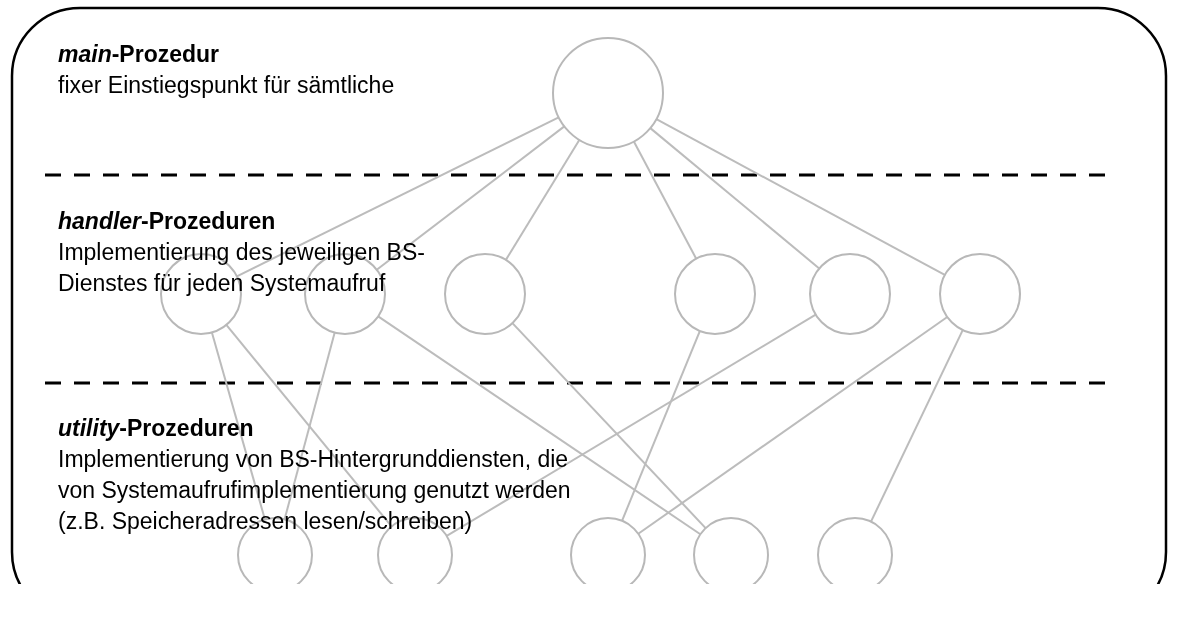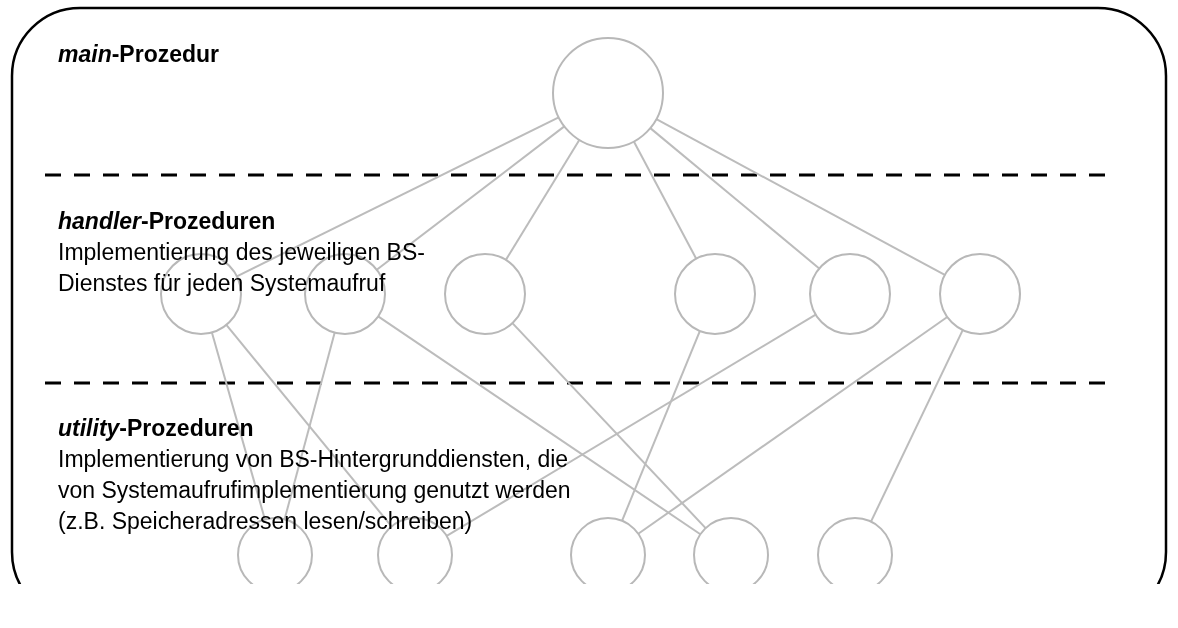"fixer Einstiegspunkt für sämtliche" div { html: none -> <div>fixer Einstiegspunkt für sämtliche</div> }
